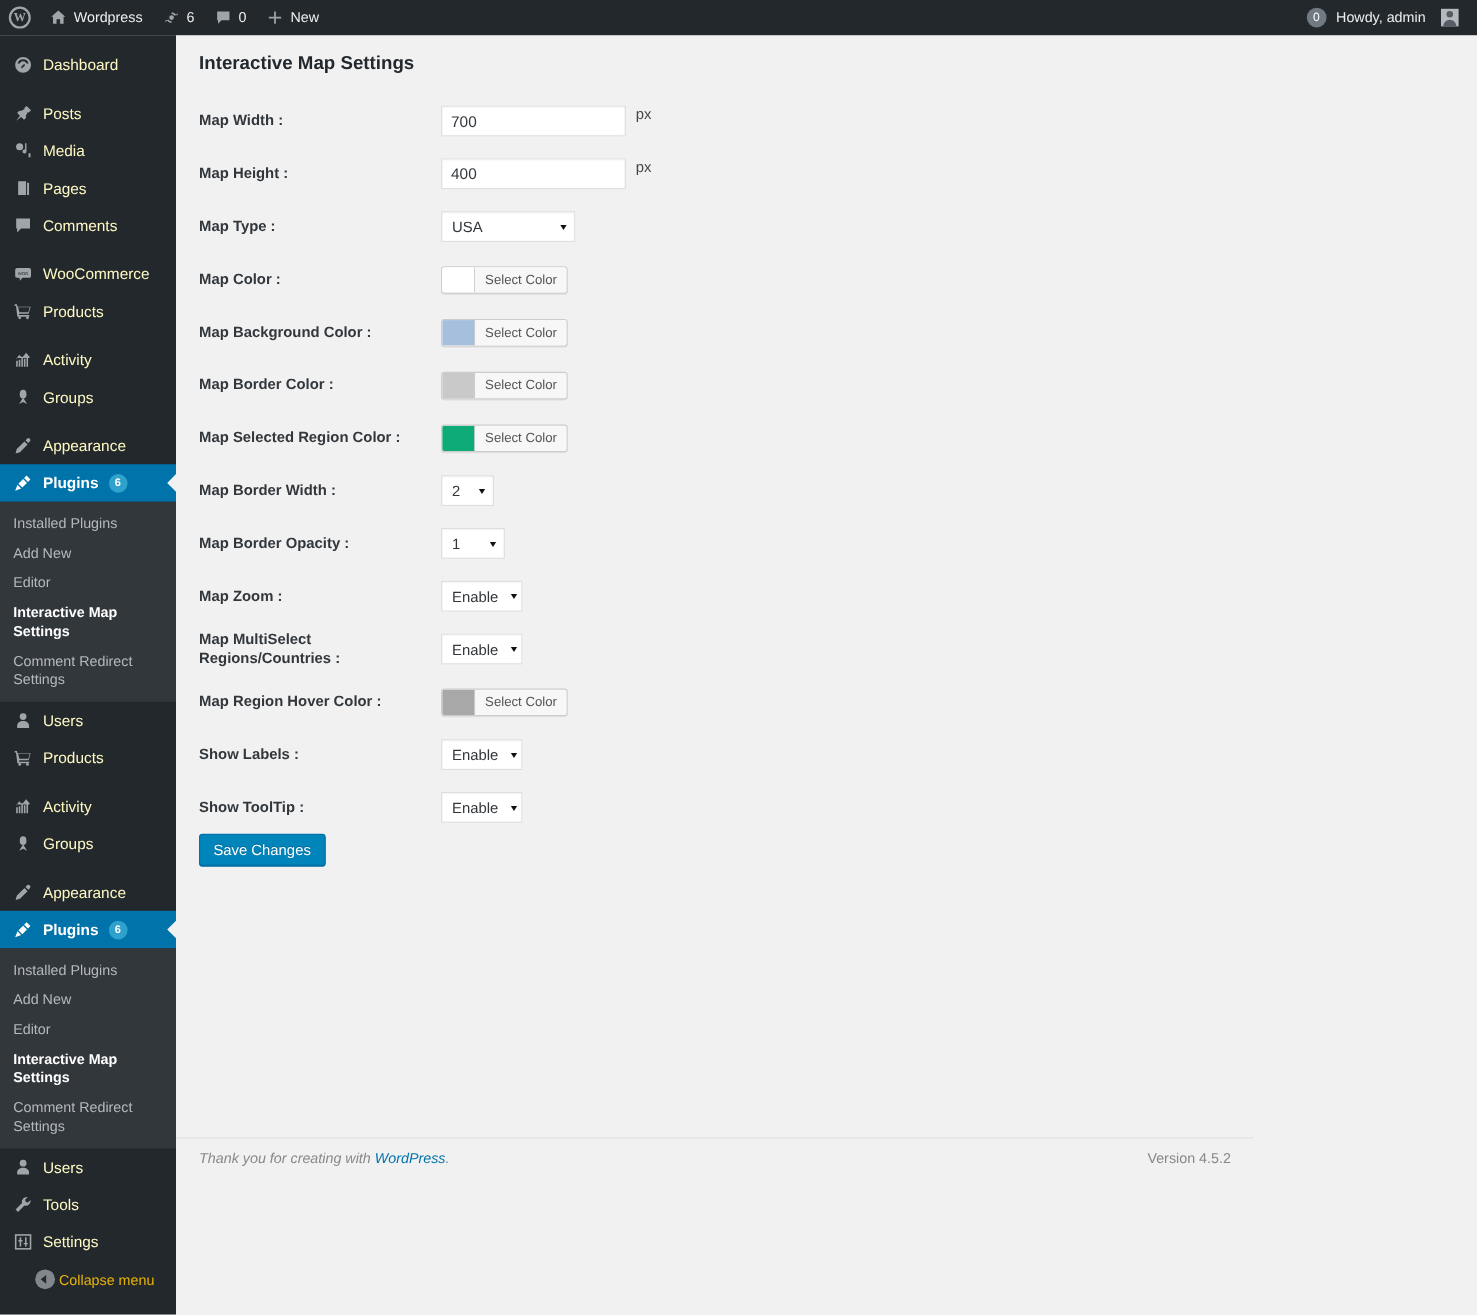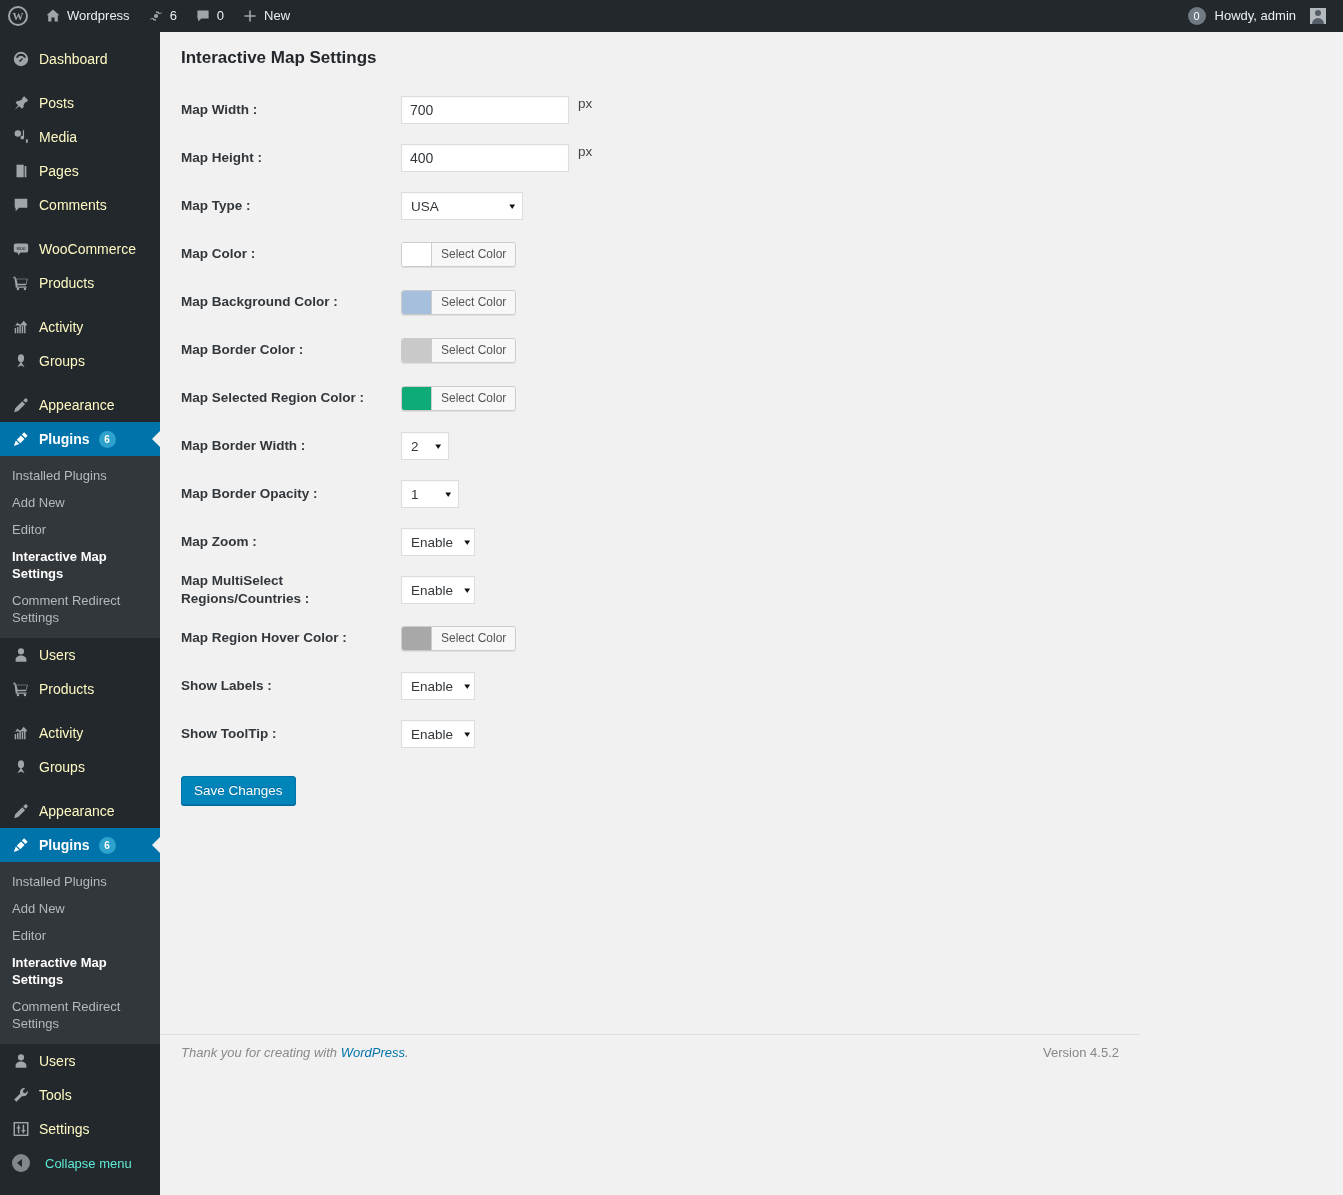"Save Changes" .btn-primary { margin-top: 18px -> none }
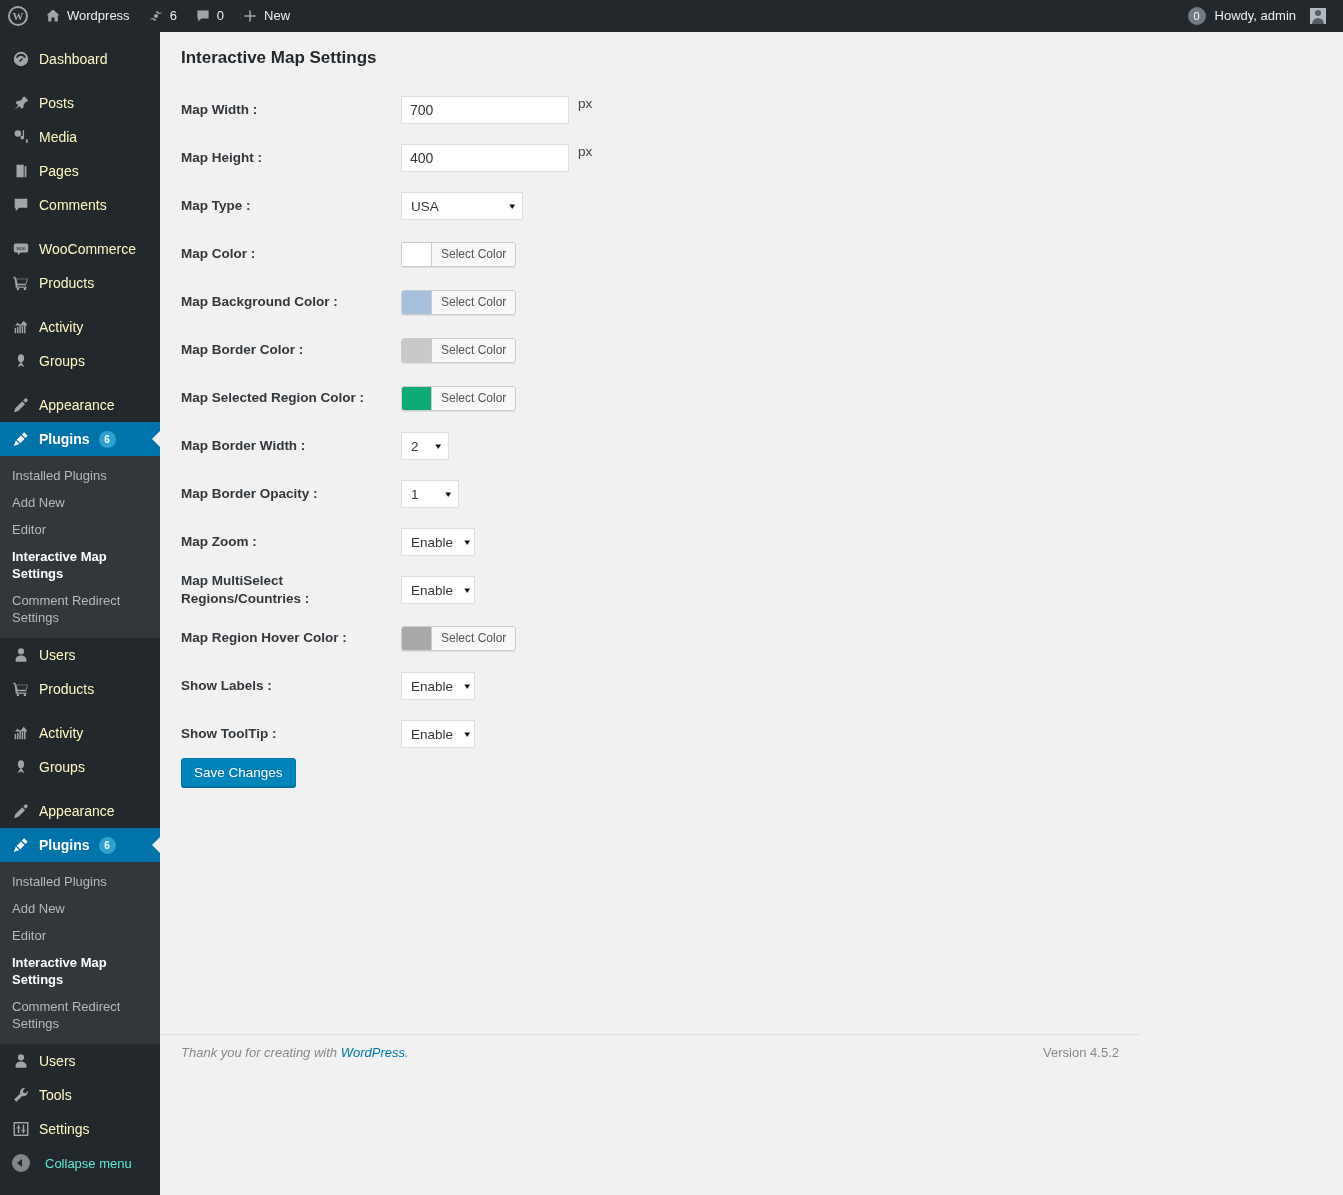"Collapse menu" #collapse { color: #5eead4 -> #eab308; gap: 15px -> 4px; justify-content: none -> center }
